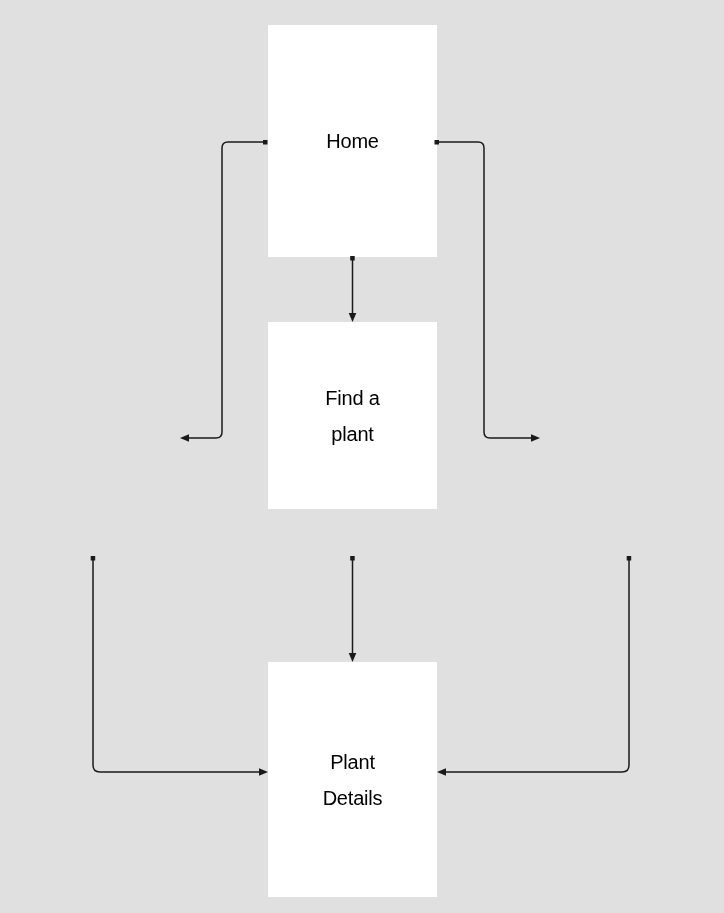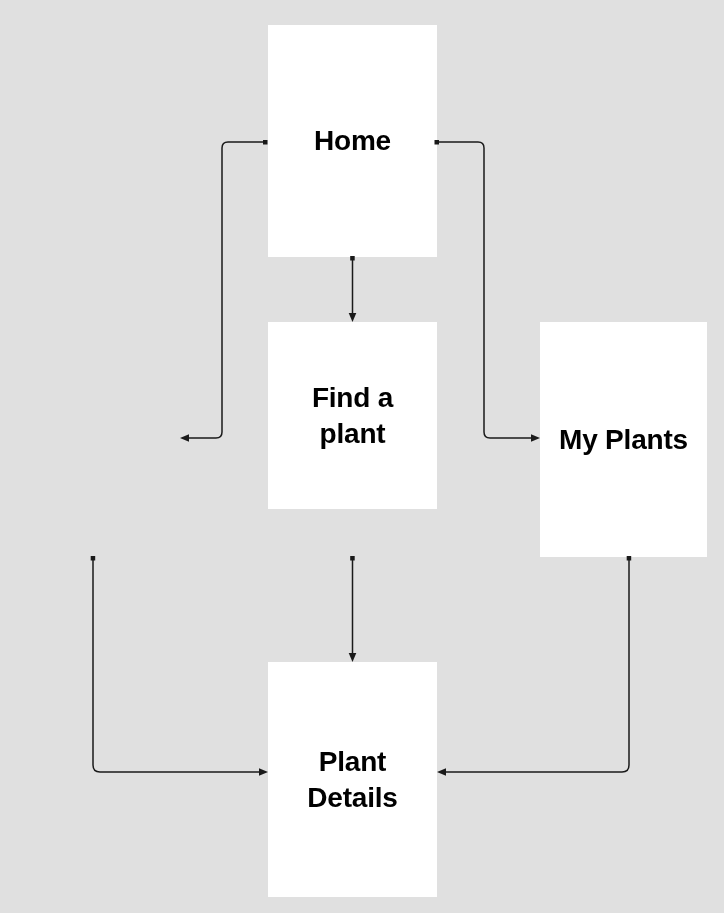"Home" .node .node-label { font-size: 28px -> 20px; font-weight: 700 -> 400 }
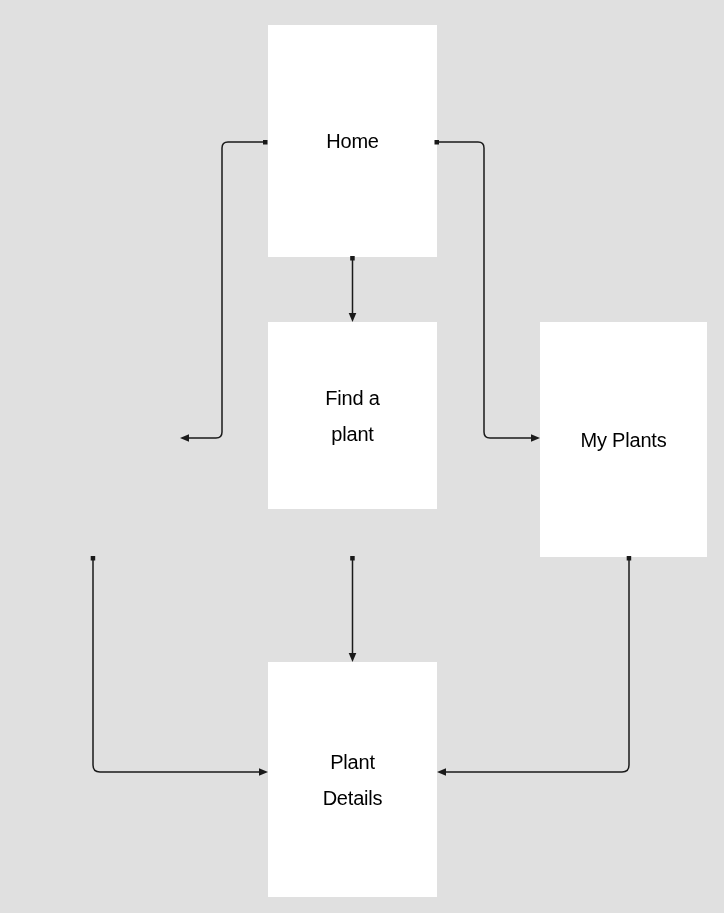"My Plants" div.node { html: <div> <span>My Plants</span> </div> -> none }
